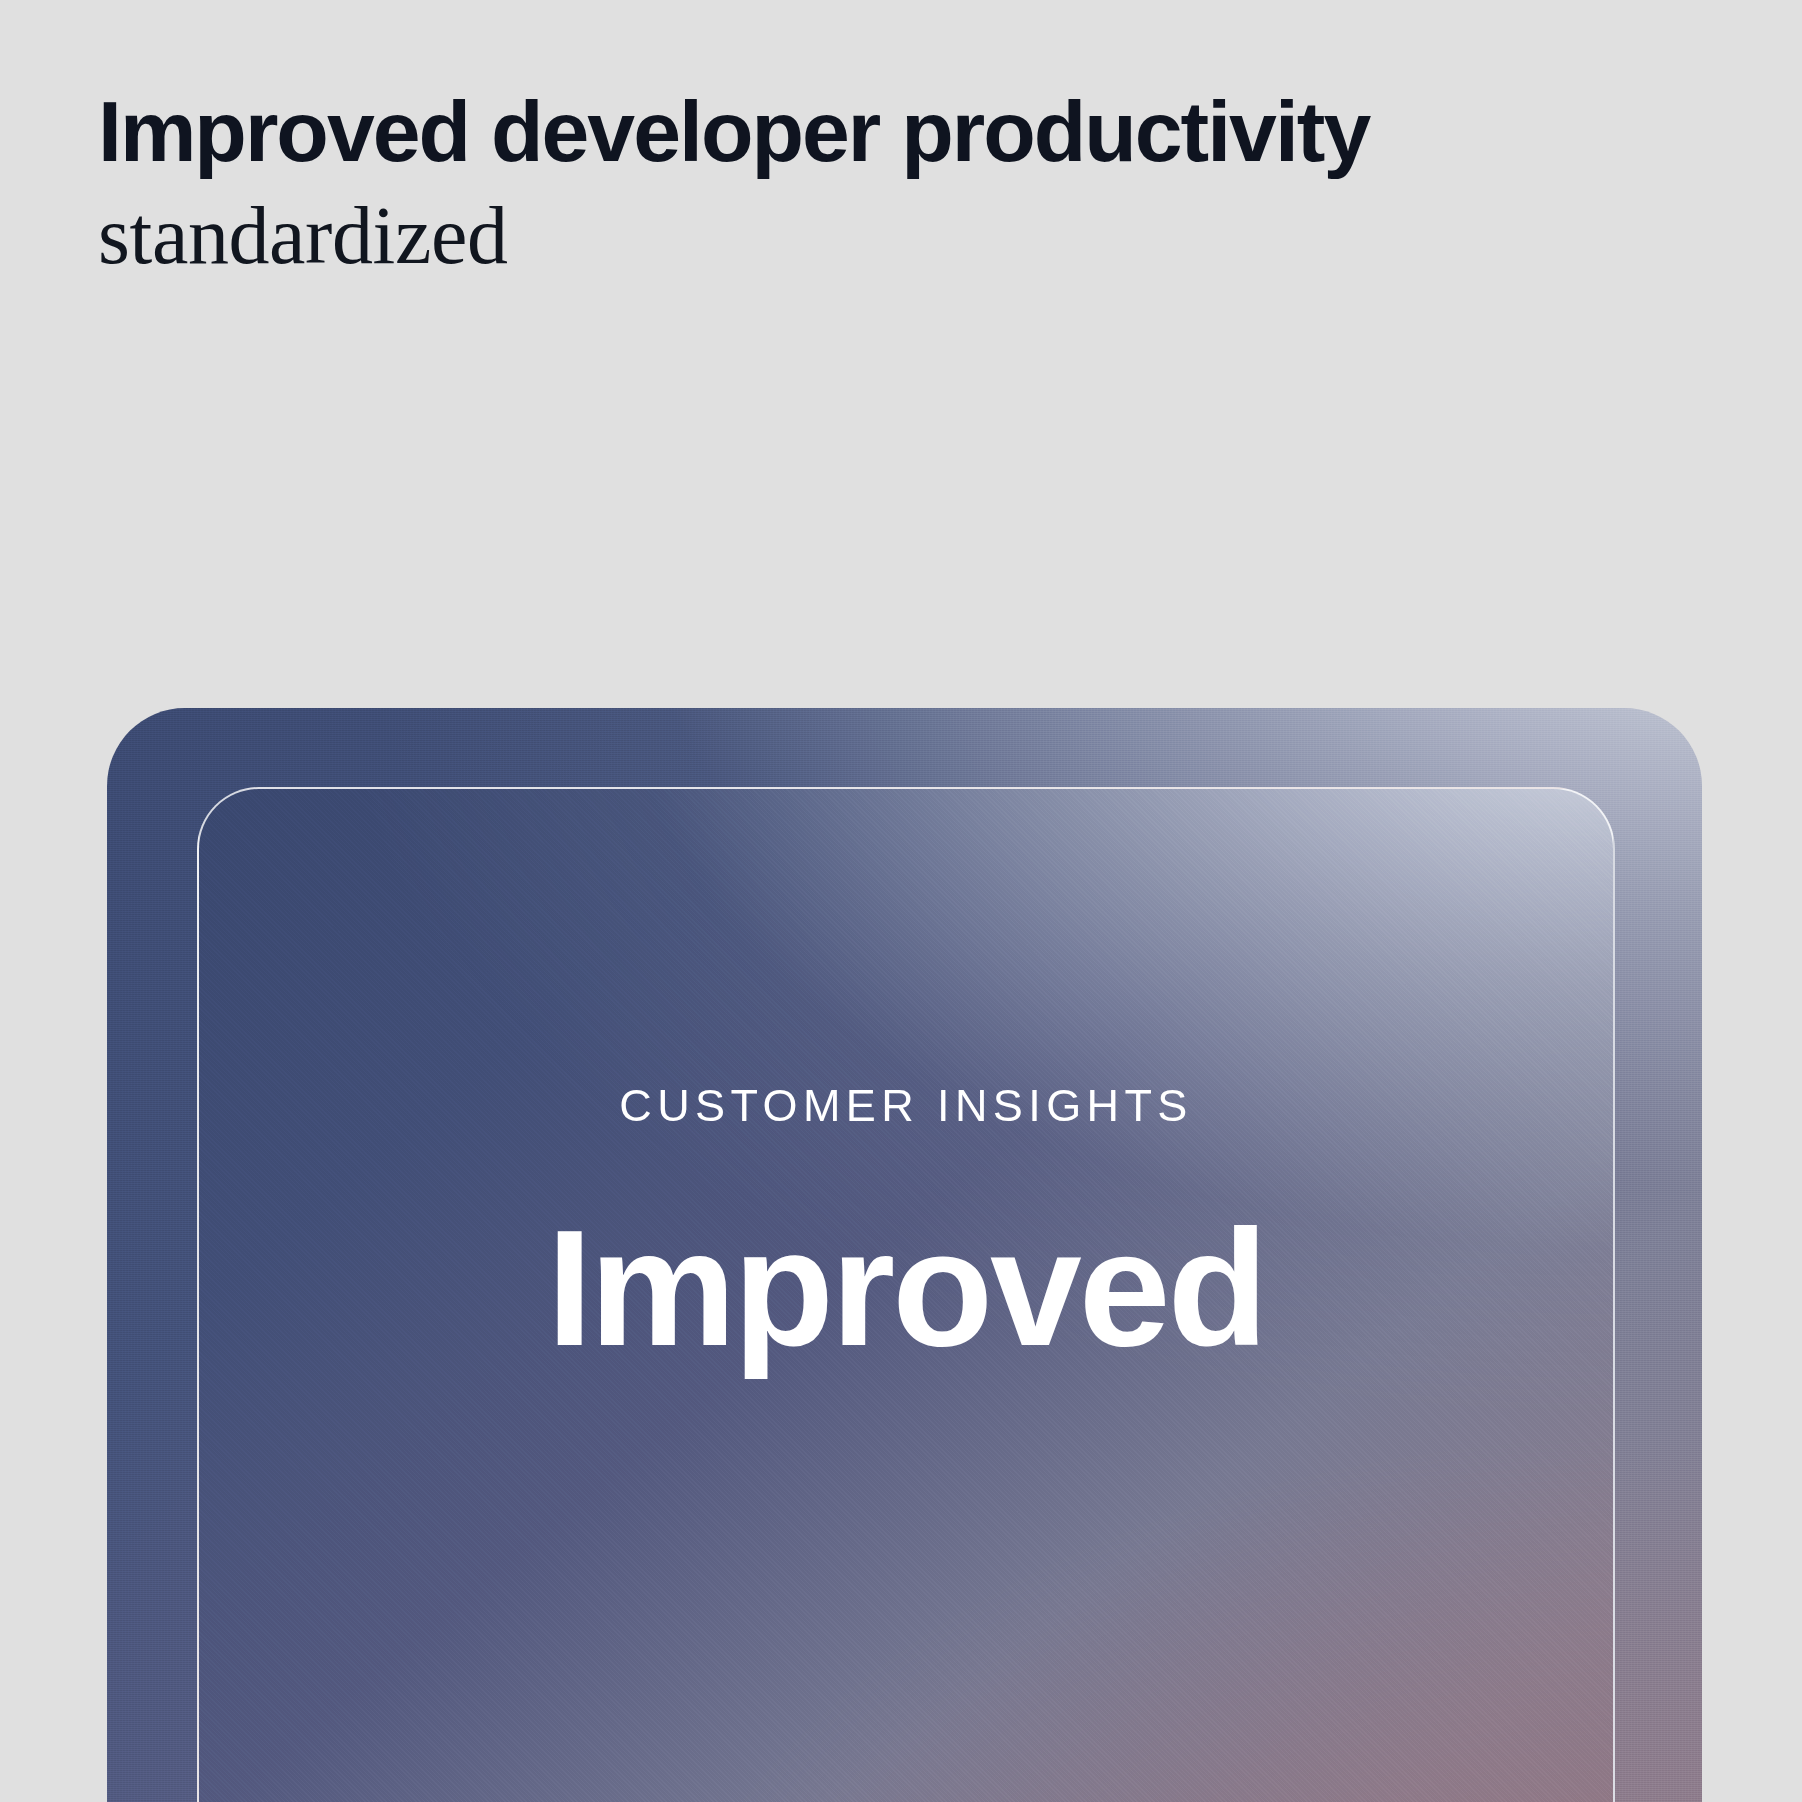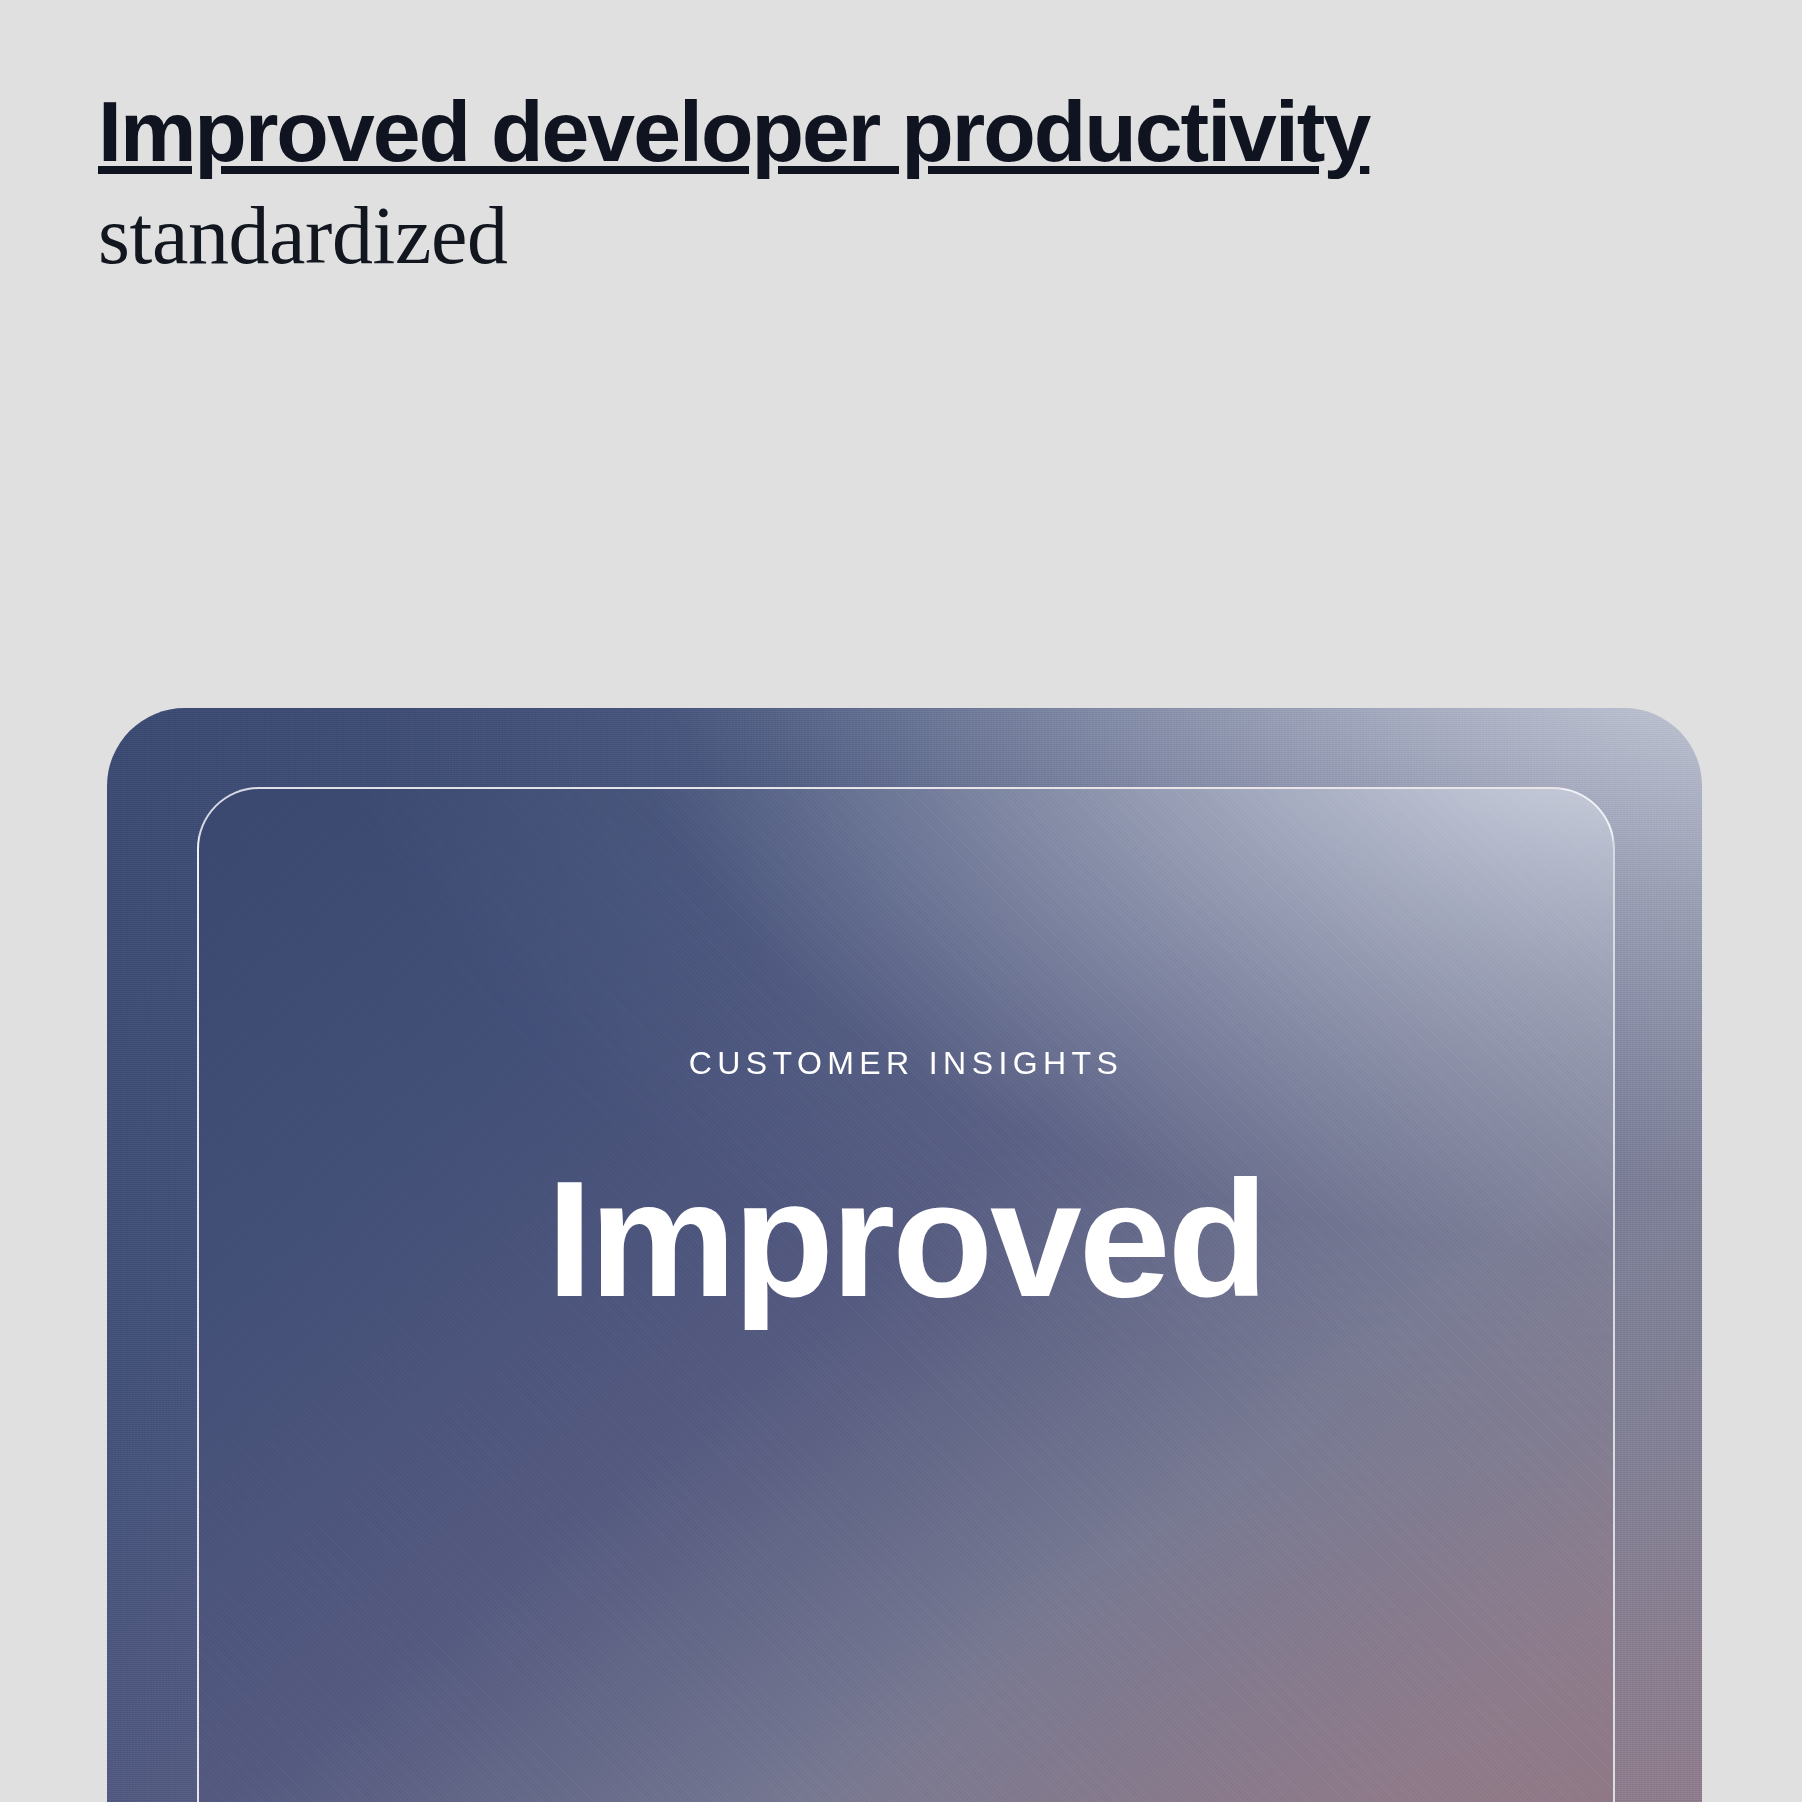"Improved developer productivity" #headline { text-decoration: underline -> none }
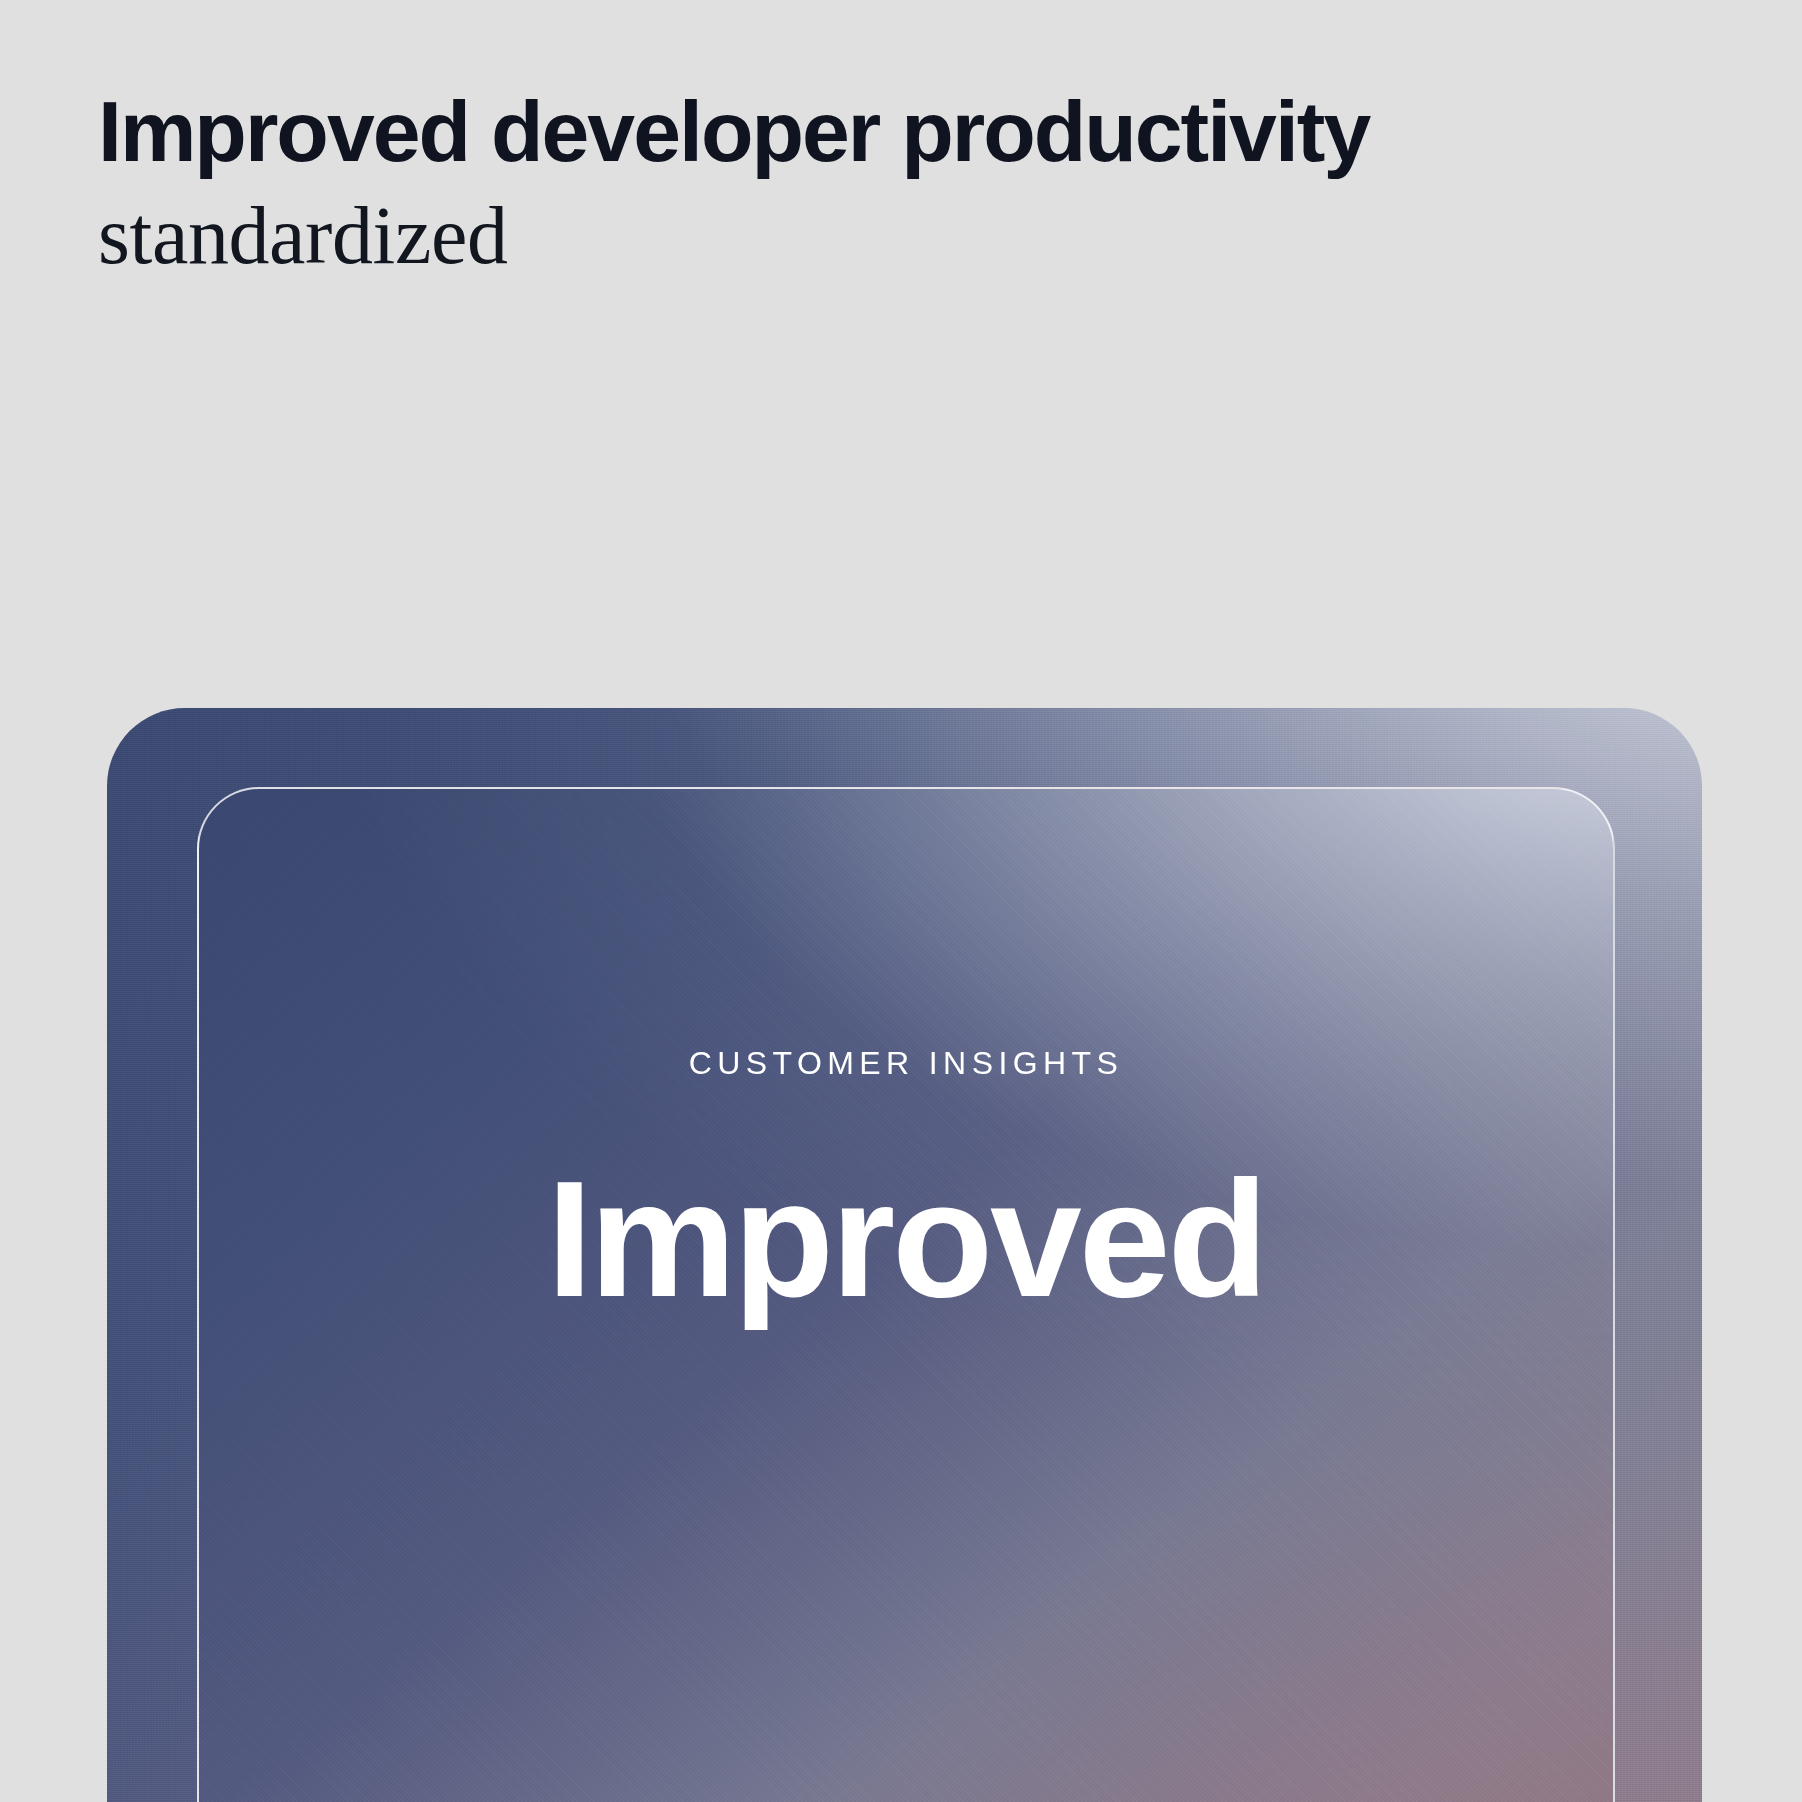"CUSTOMER INSIGHTS" #card-eyebrow { font-size: 32px -> 45px; margin-top: none -> 36px }
